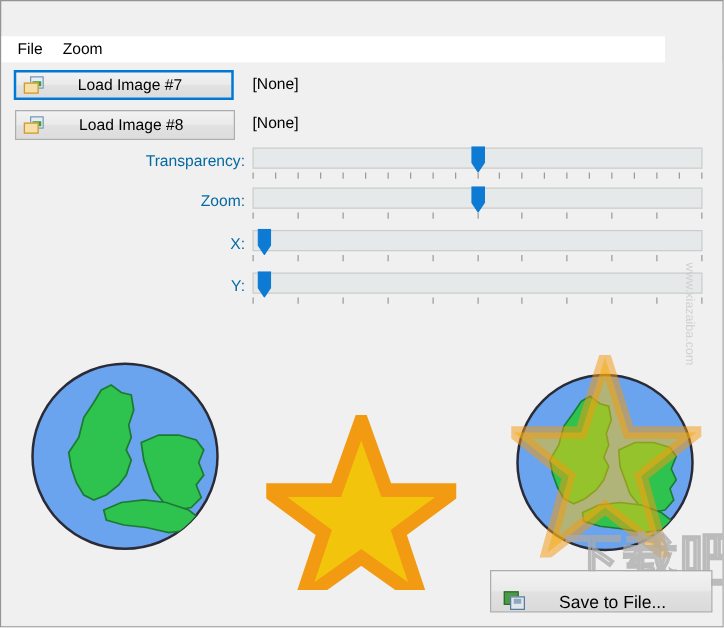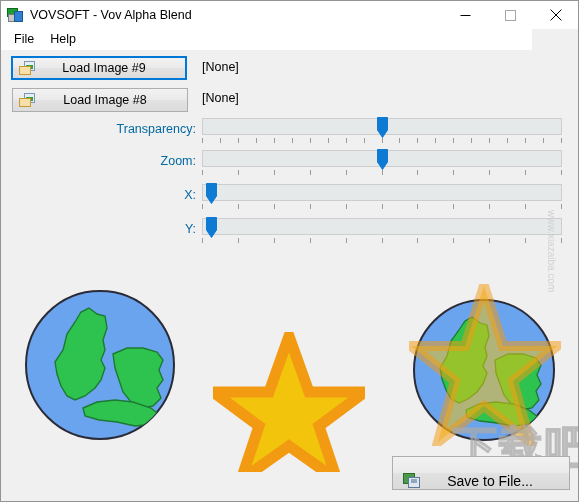"VOVSOFT - Vov Alpha Blend" div.titlebar { html: <div> <div> <div></div> <div></div> <div></div> </div> <div>VOVSOFT - Vov Alpha Blend</div> <div> <div> <svg> <line></line> </svg> </div> <div> <svg> <rect></rect> </svg> </div> <div> <svg> <line></line> <line></line> </svg> </div> </div> </div> -> none }
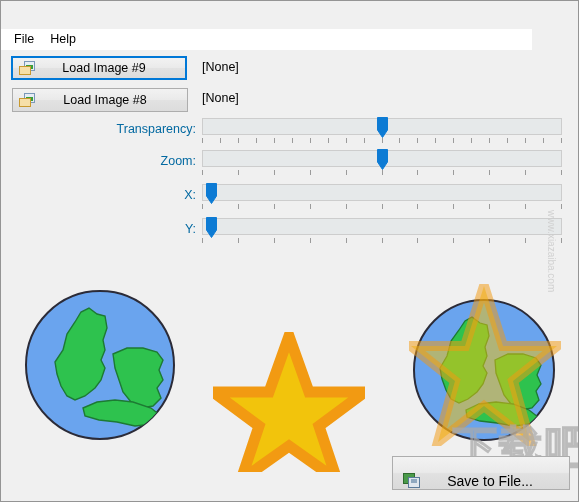"Help" div.menu-item { text: Help -> Zoom }
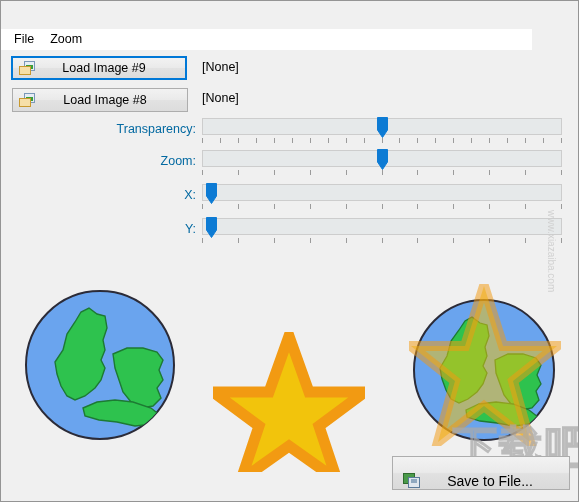"Load Image #9" span.lbl { text: 9 -> 7 }
